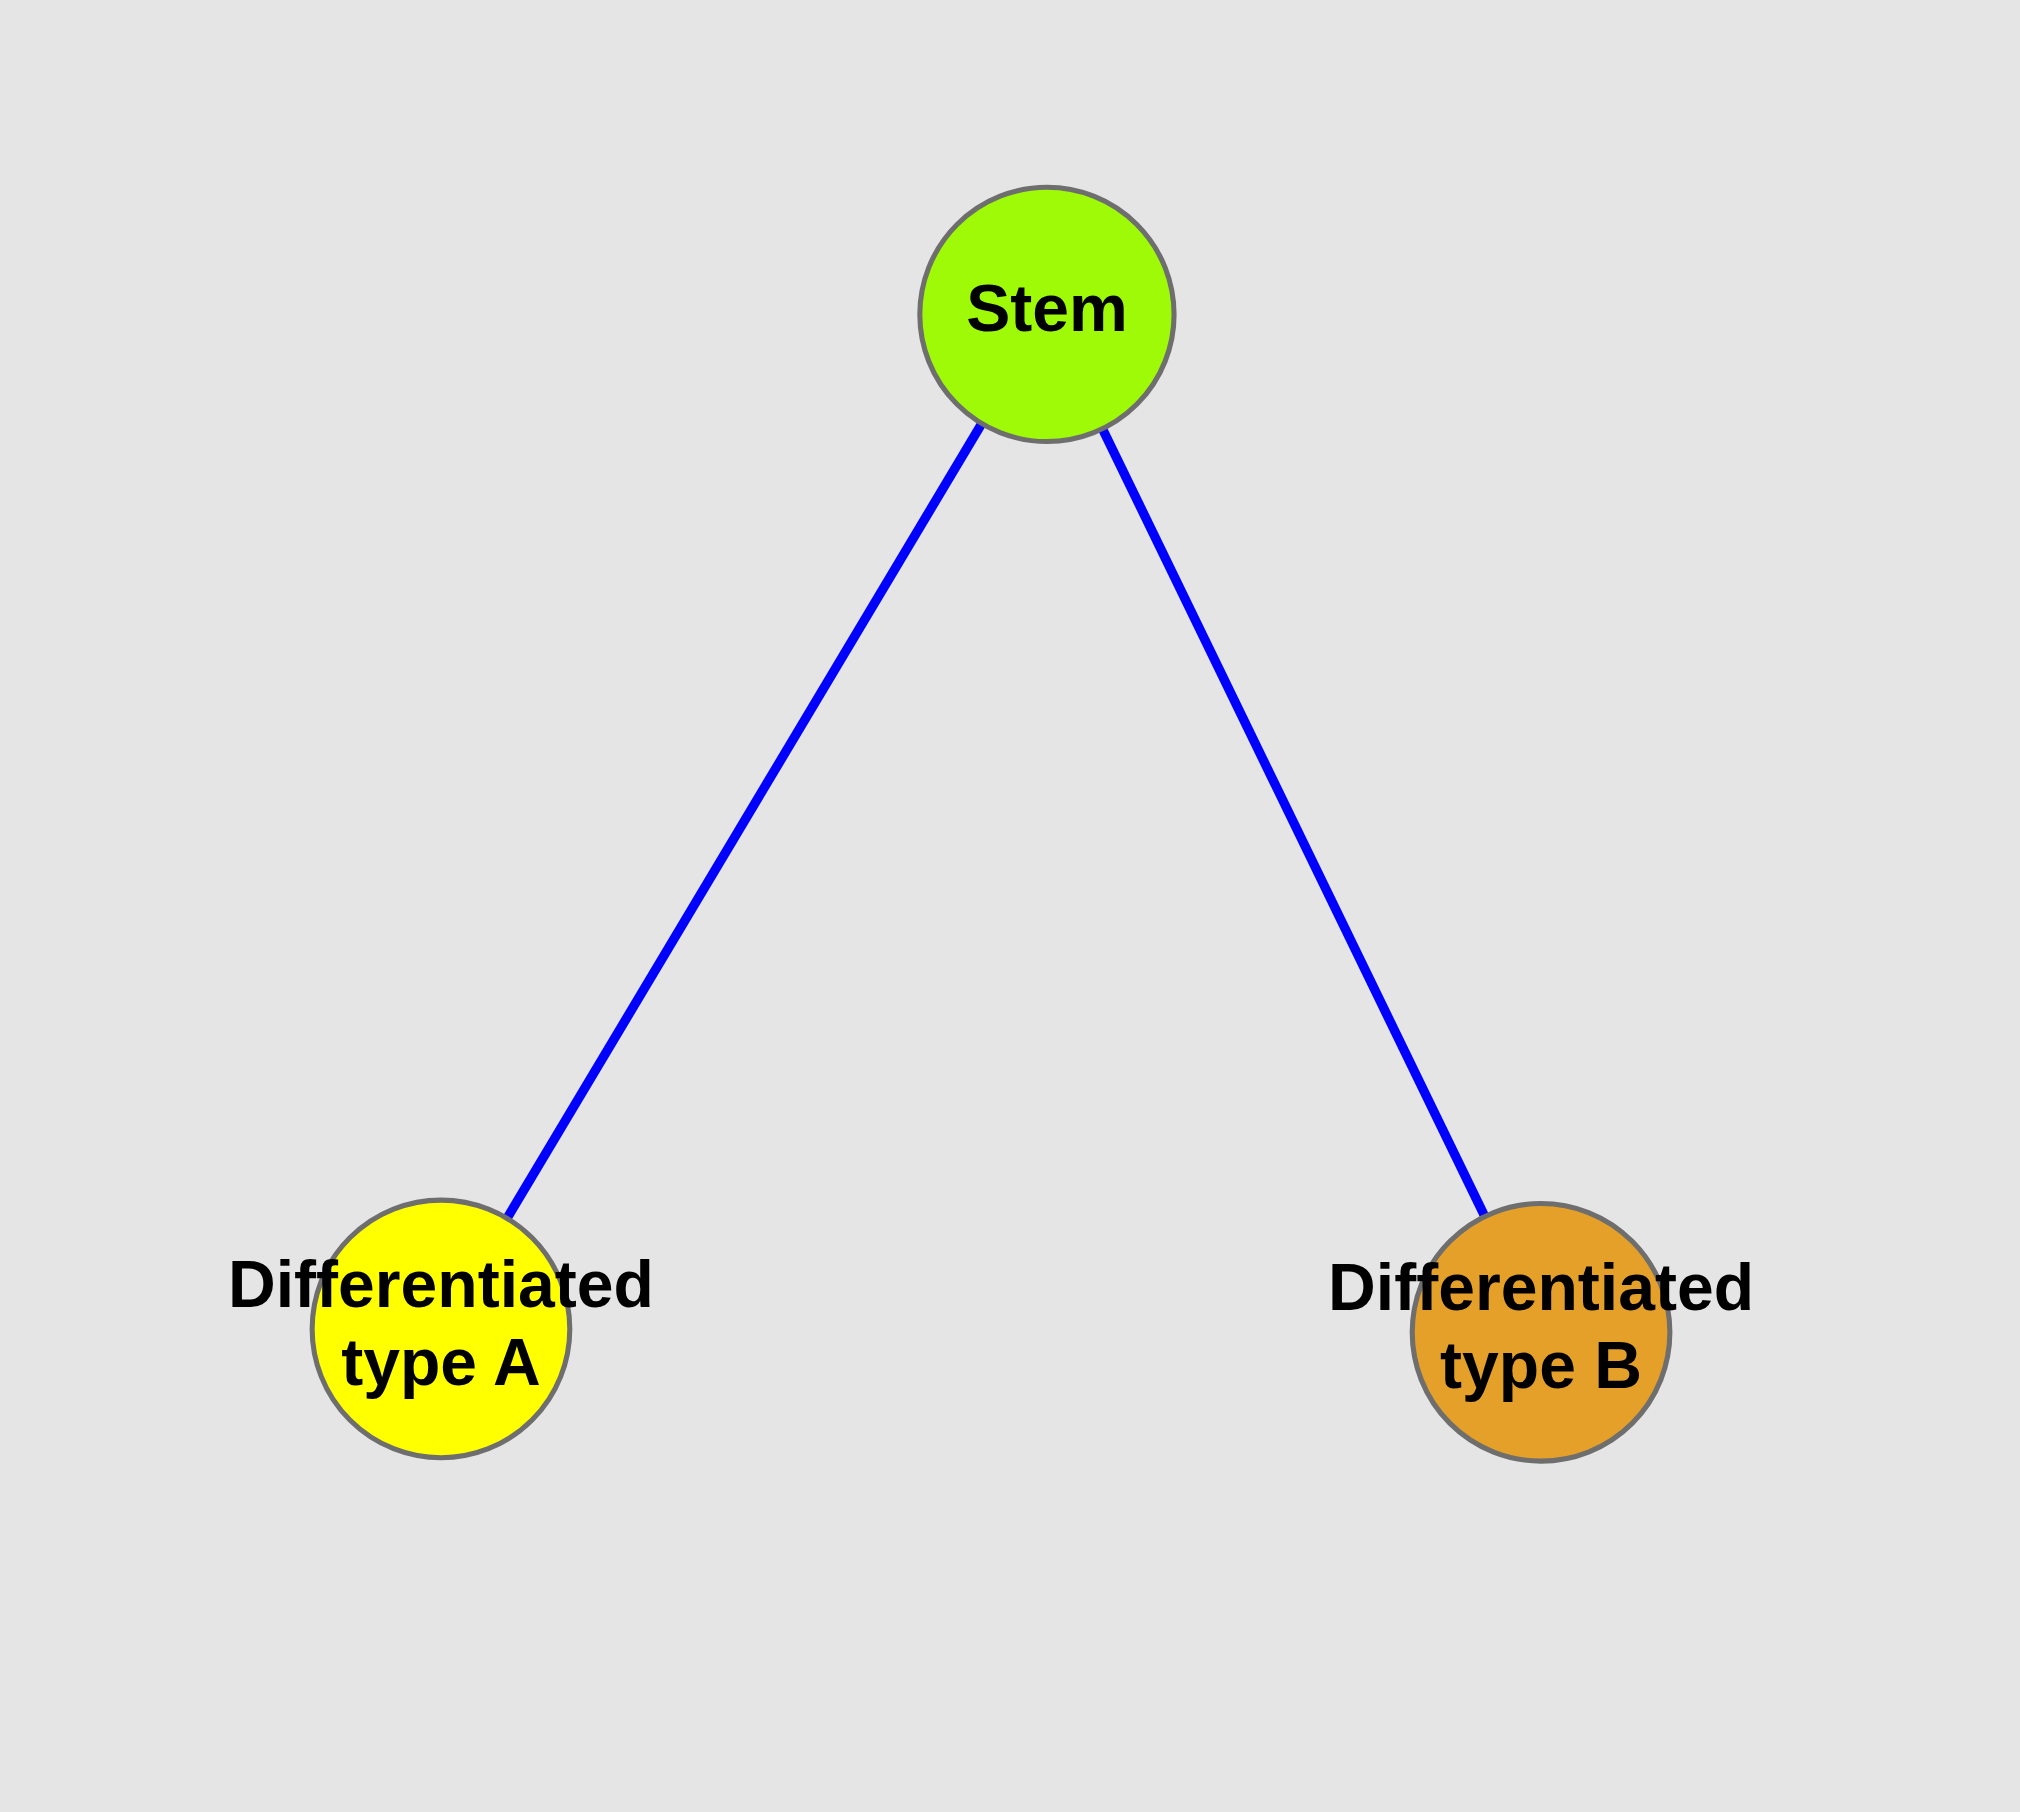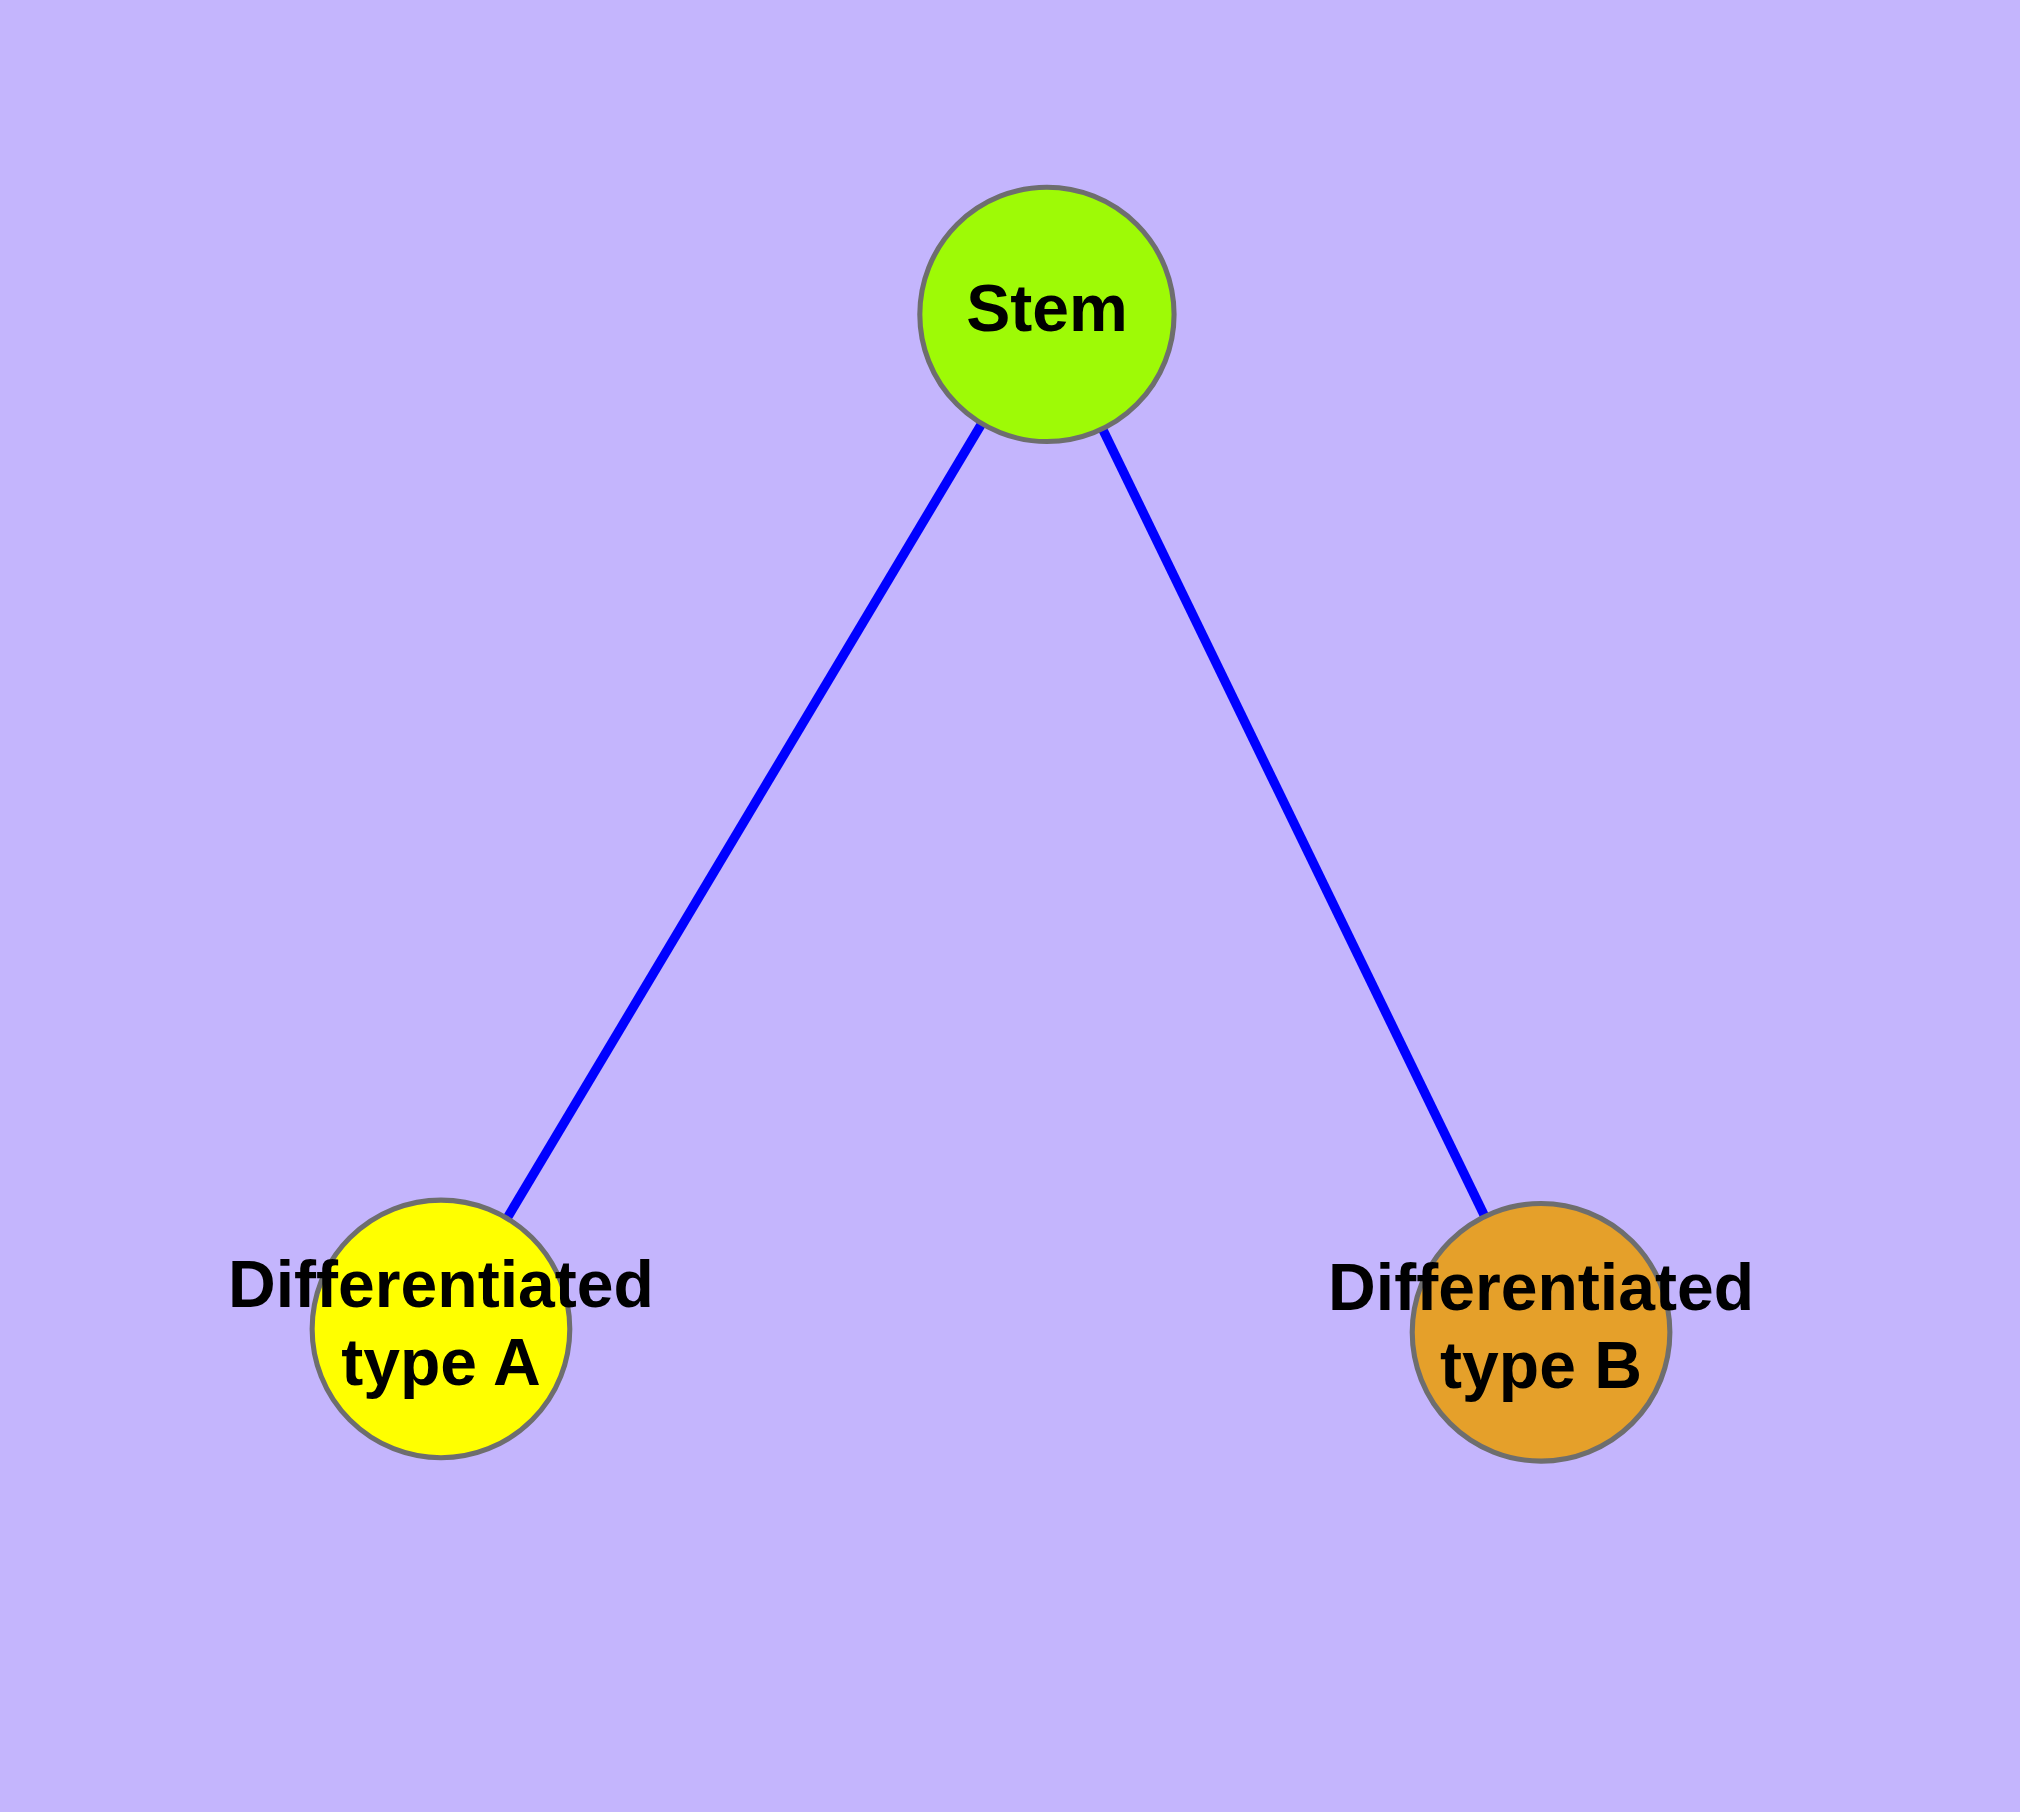"Stem" #canvas { background: #c4b5fd -> #e5e5e5 }
